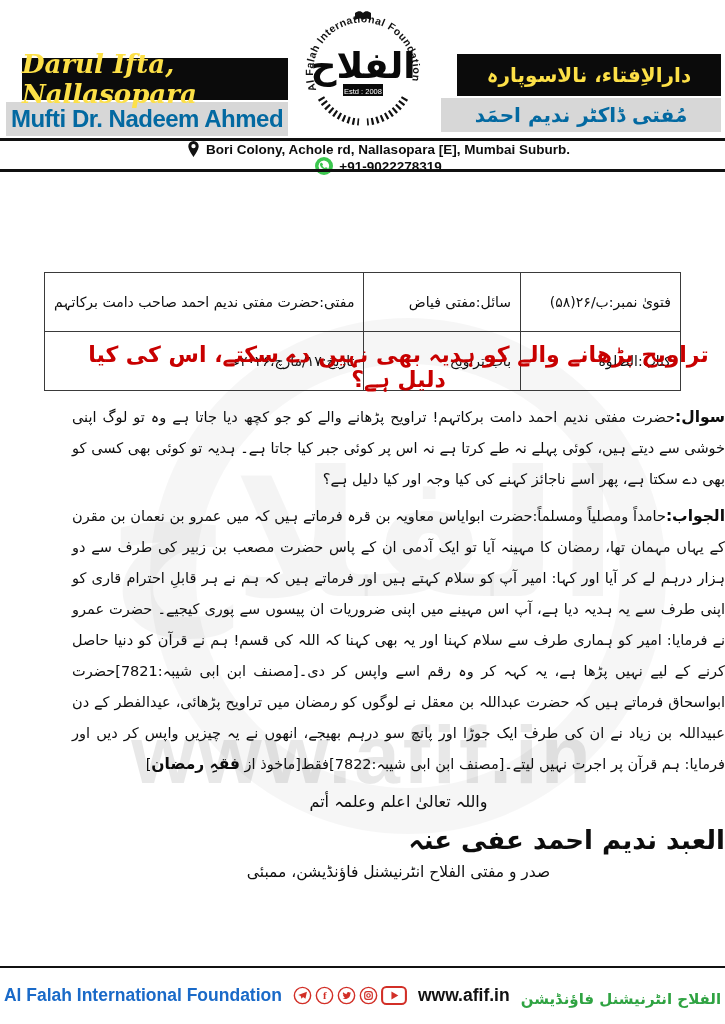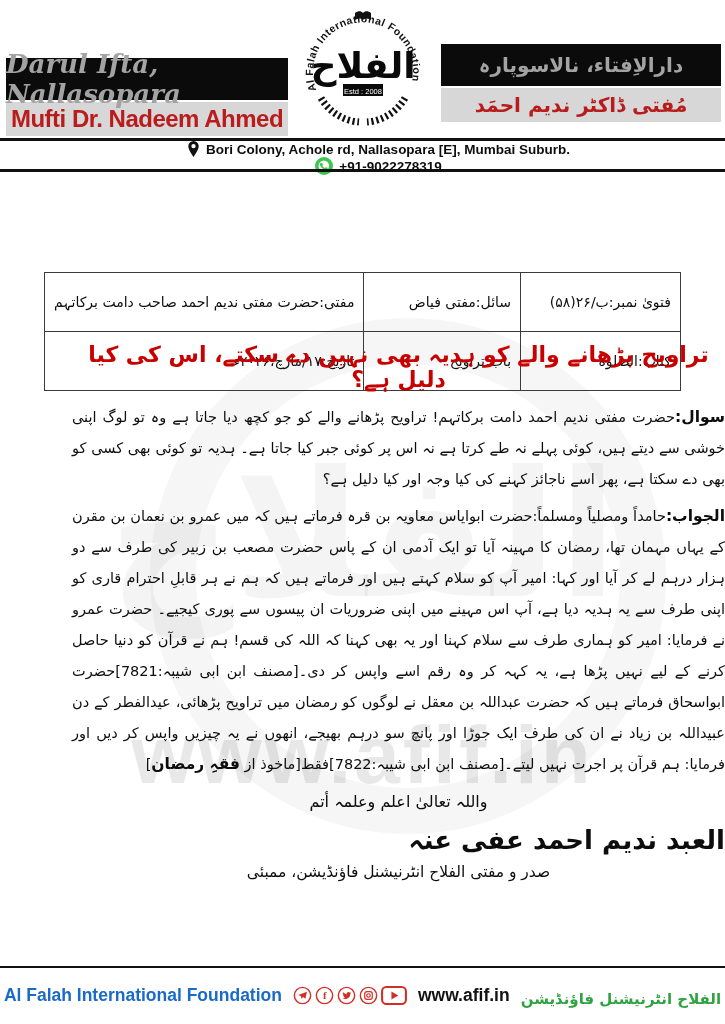"Darul Ifta, Nallasopara" .bar-black { color: #a3a3a3 -> #fde047; margin-left: none -> 16px }
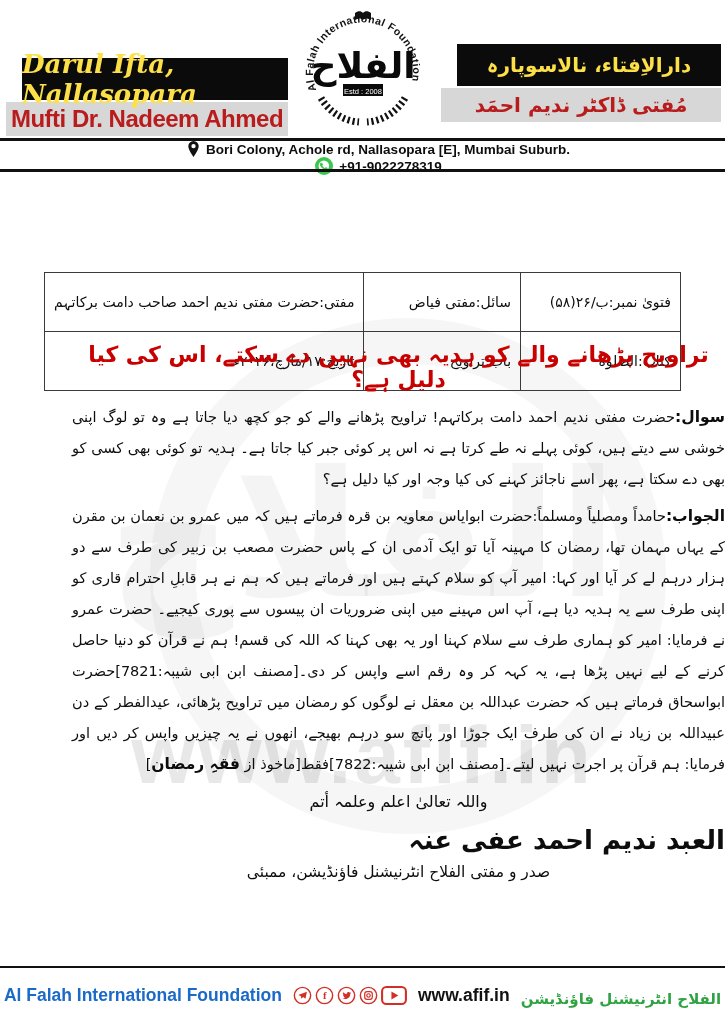"دارالاِفتاء، نالاسوپارہ" .hdr-right { top: 44px -> 54px }
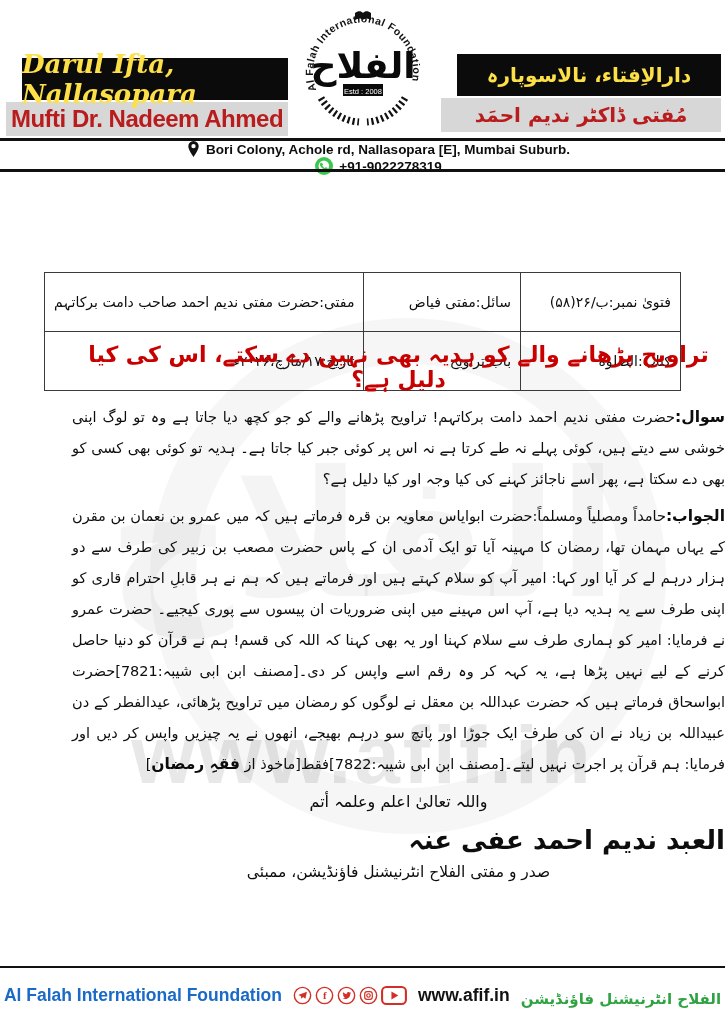"Mufti Dr. Nadeem Ahmed" .bar-gray { color: #b91c1c -> #0369a1 }
